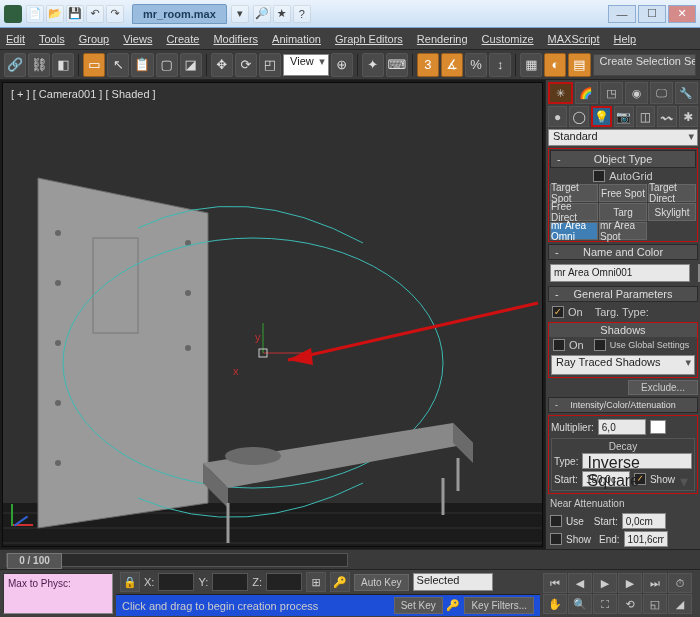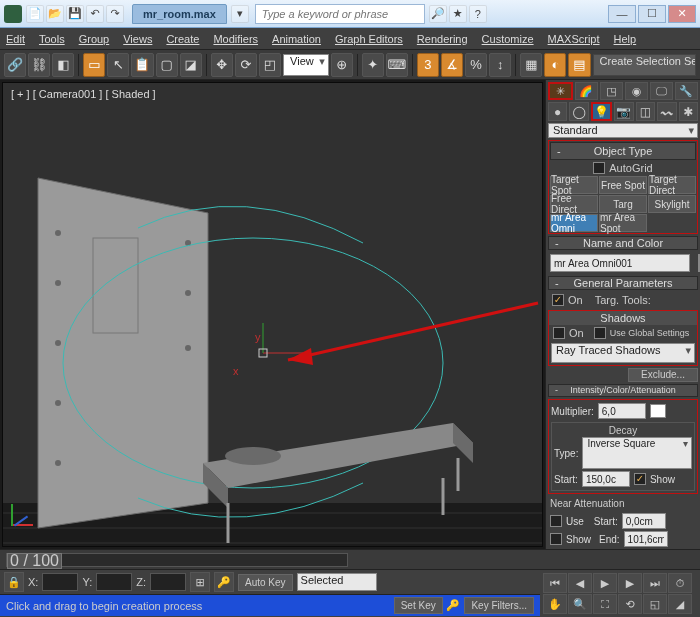"Type a keyword or phrase" input.search { html: <input> -> none }
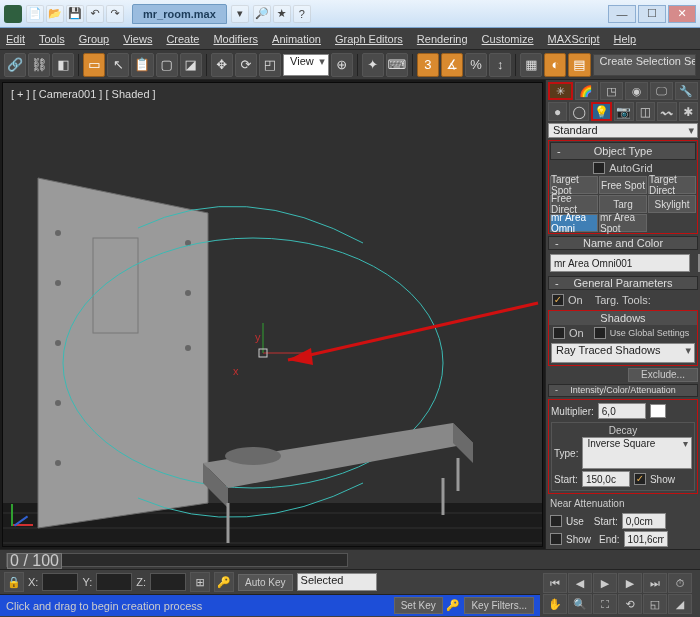"Targ. Tools:" span { text: Tools -> Type }
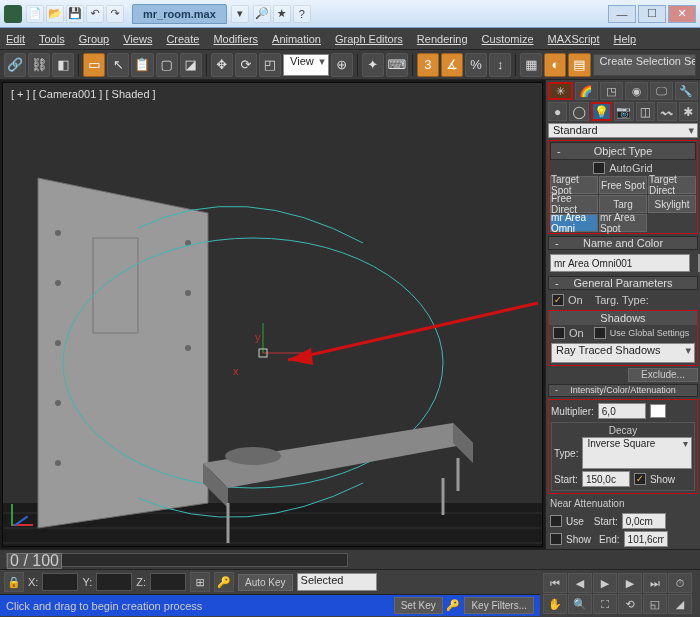"Inverse Square" div.panel-dd { font-size: 10px -> 16px; height: 32px -> 16px }
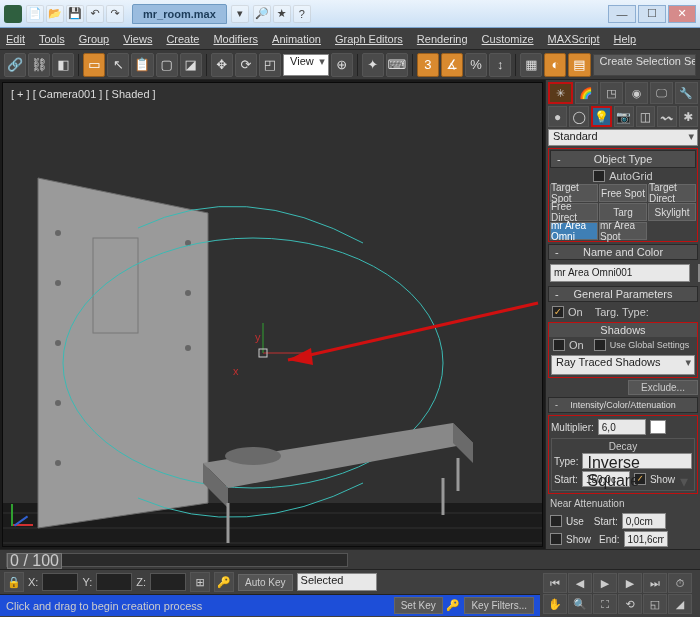"0 / 100" .slider-thumb { font-size: 16px -> 10px; font-weight: none -> bold }
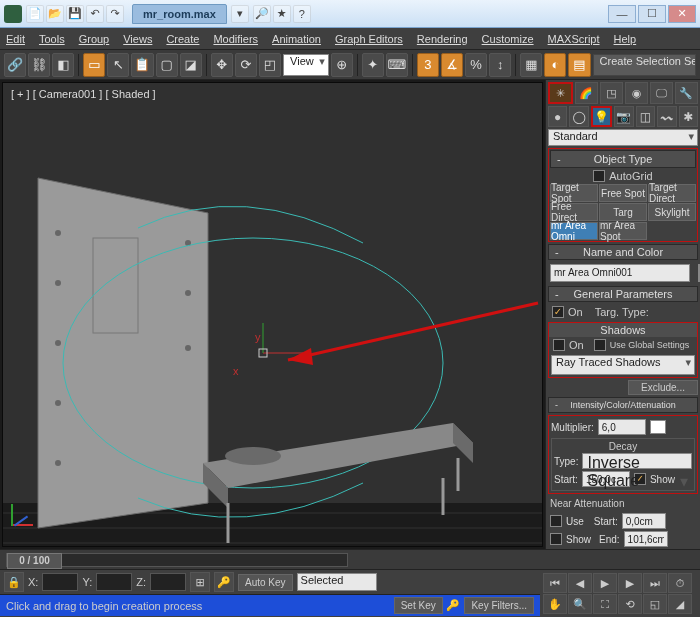"Max to Physc:" div.status-script { html: none -> <div>Max to Physc:</div> }
